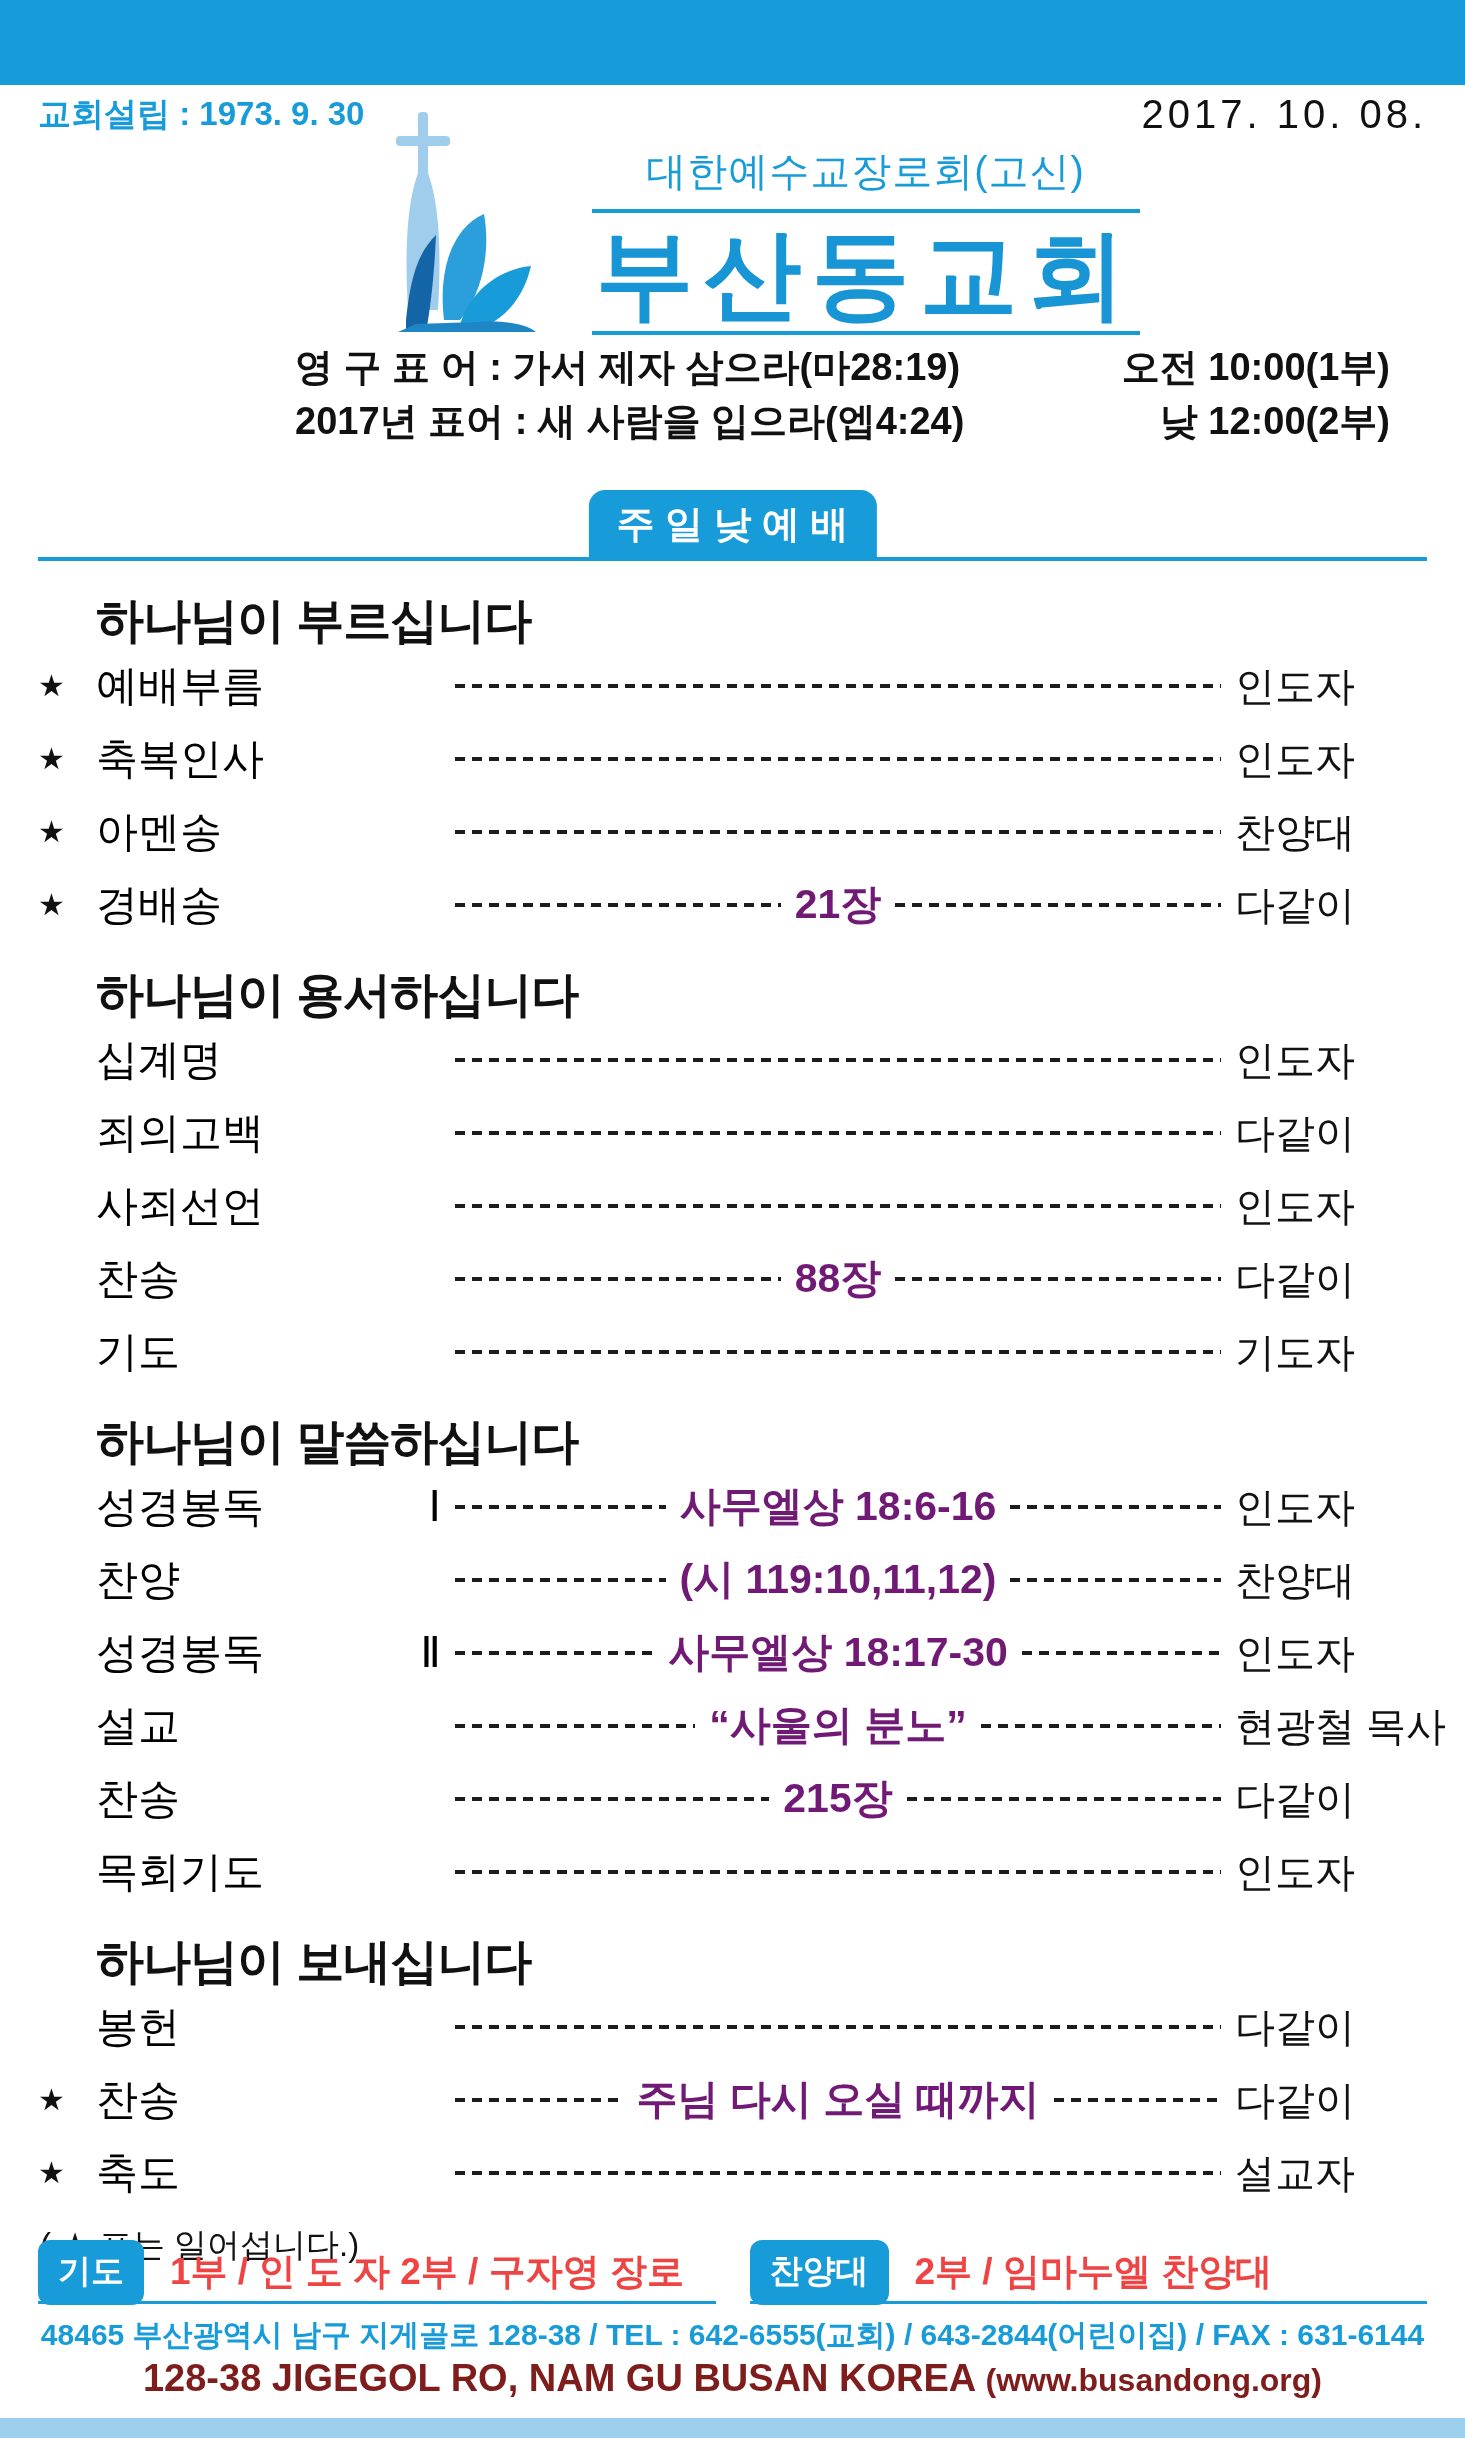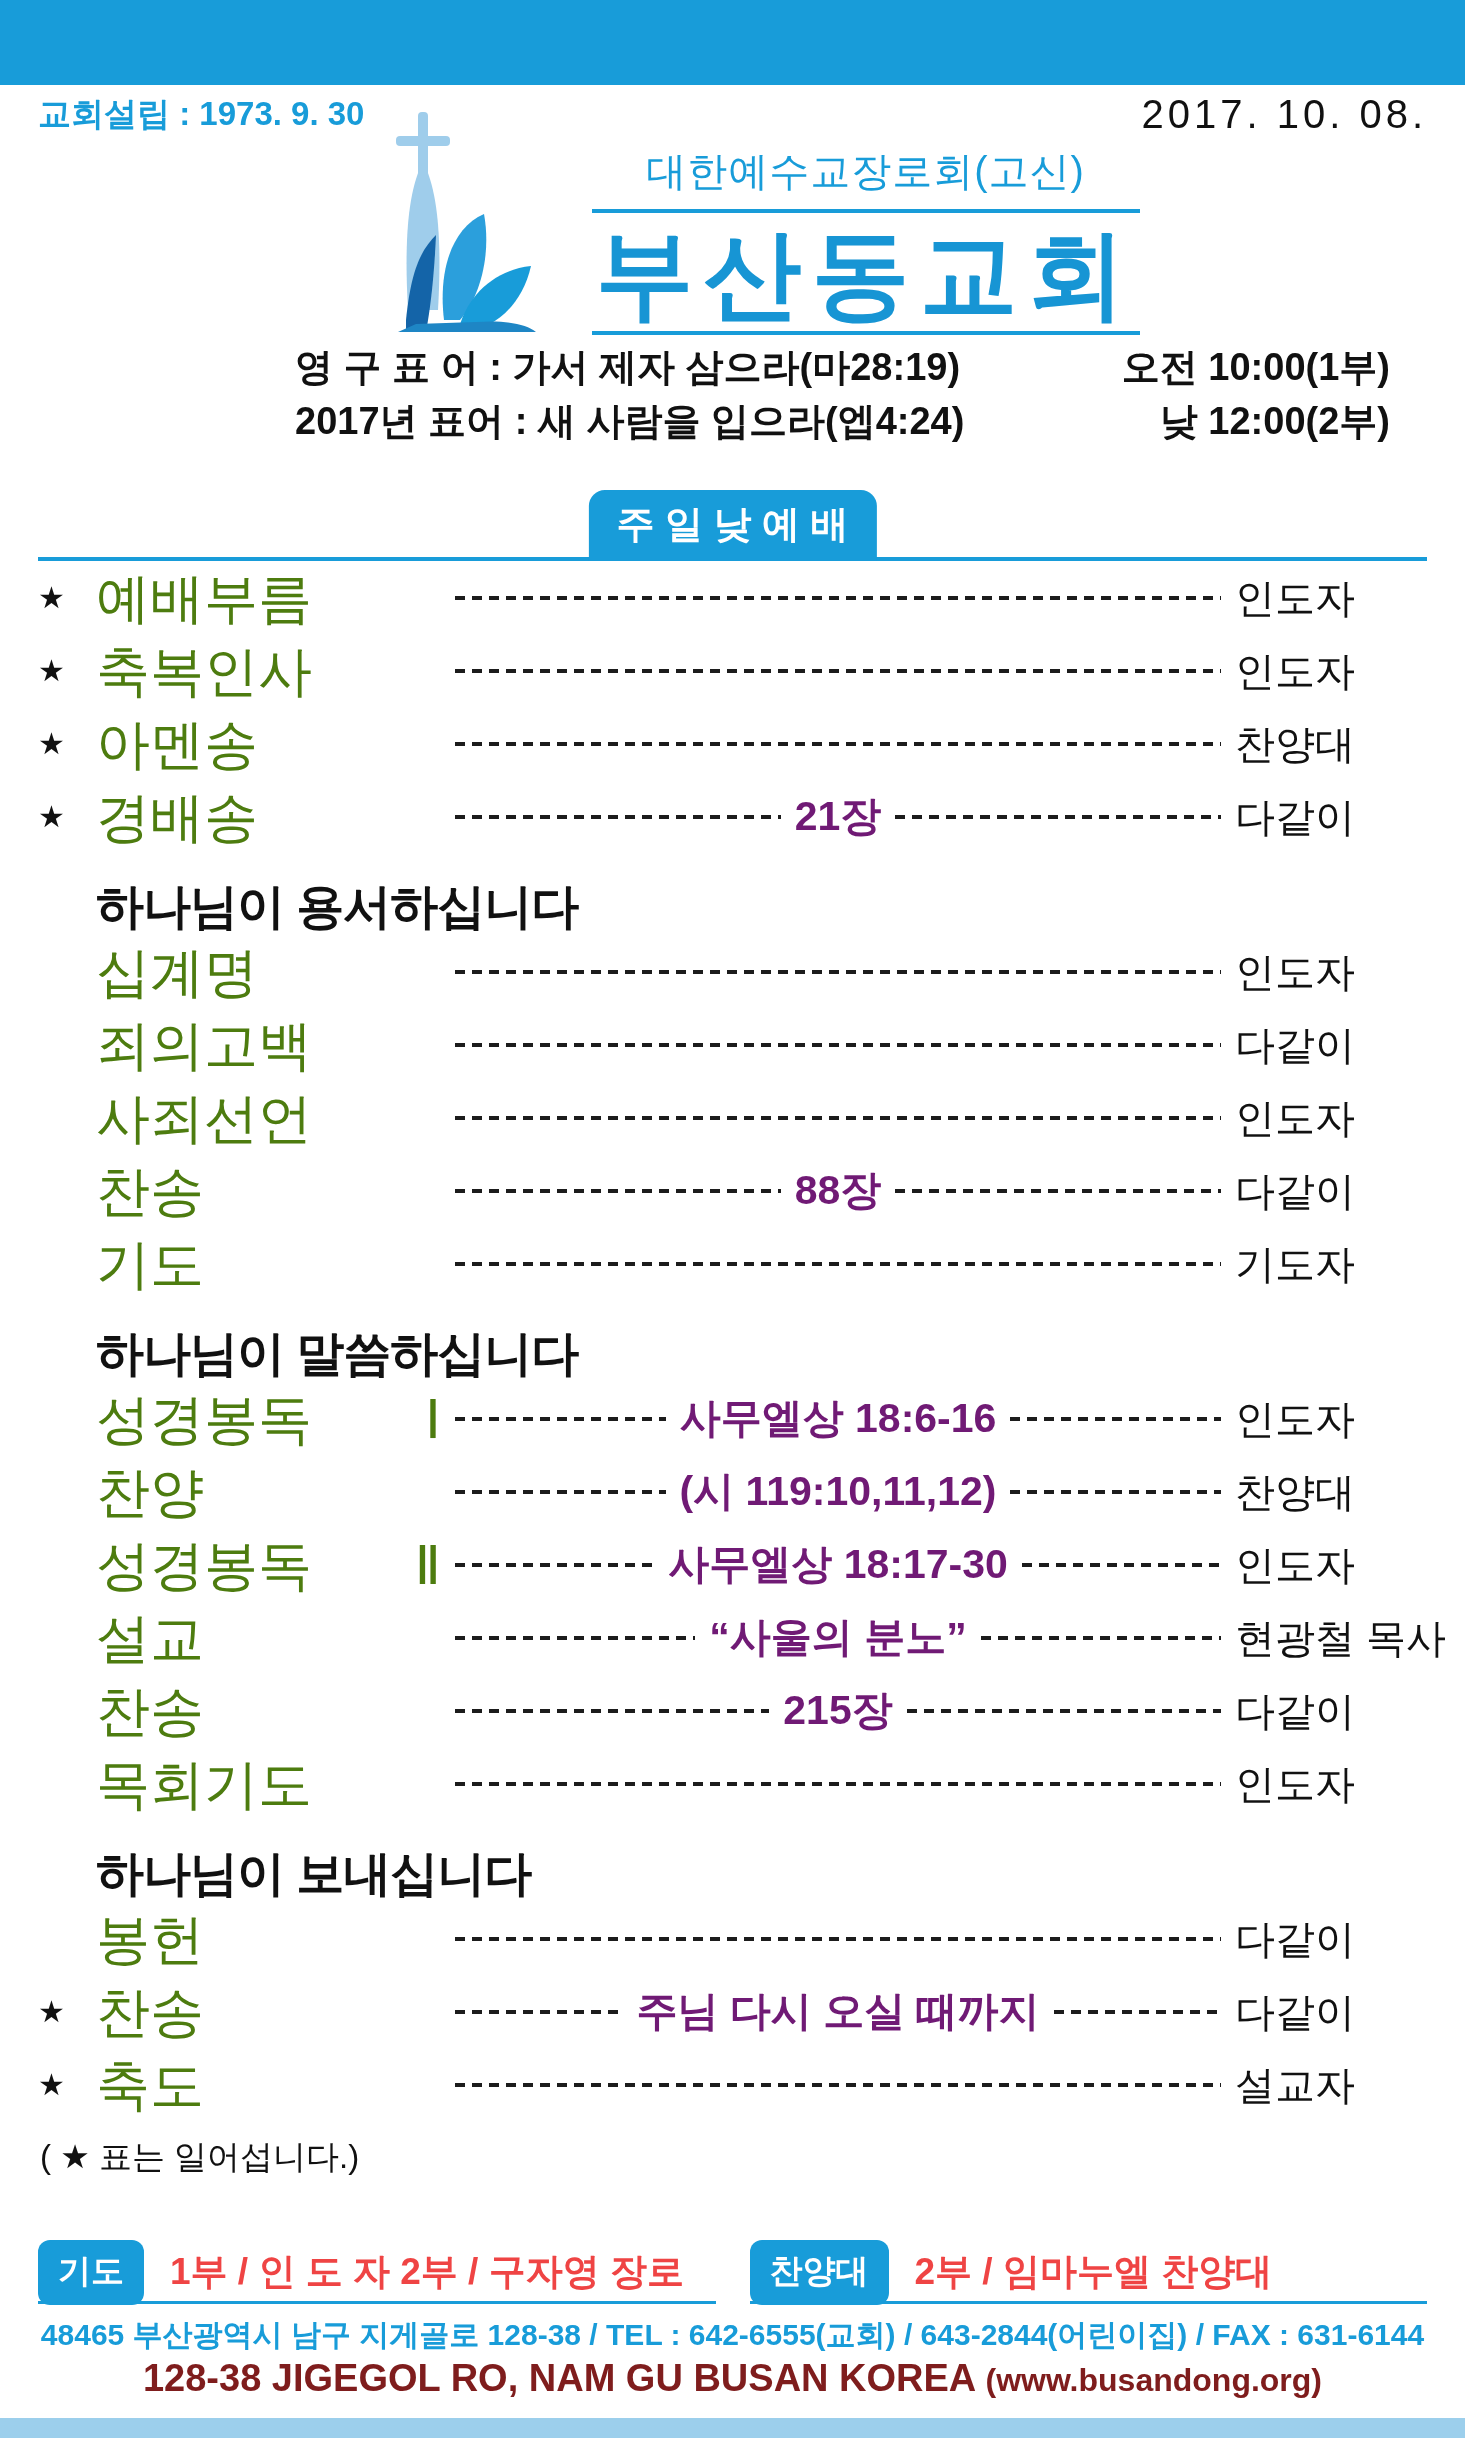"하나님이 부르십니다" div.section-heading { html: none -> <div>하나님이 부르십니다</div> }
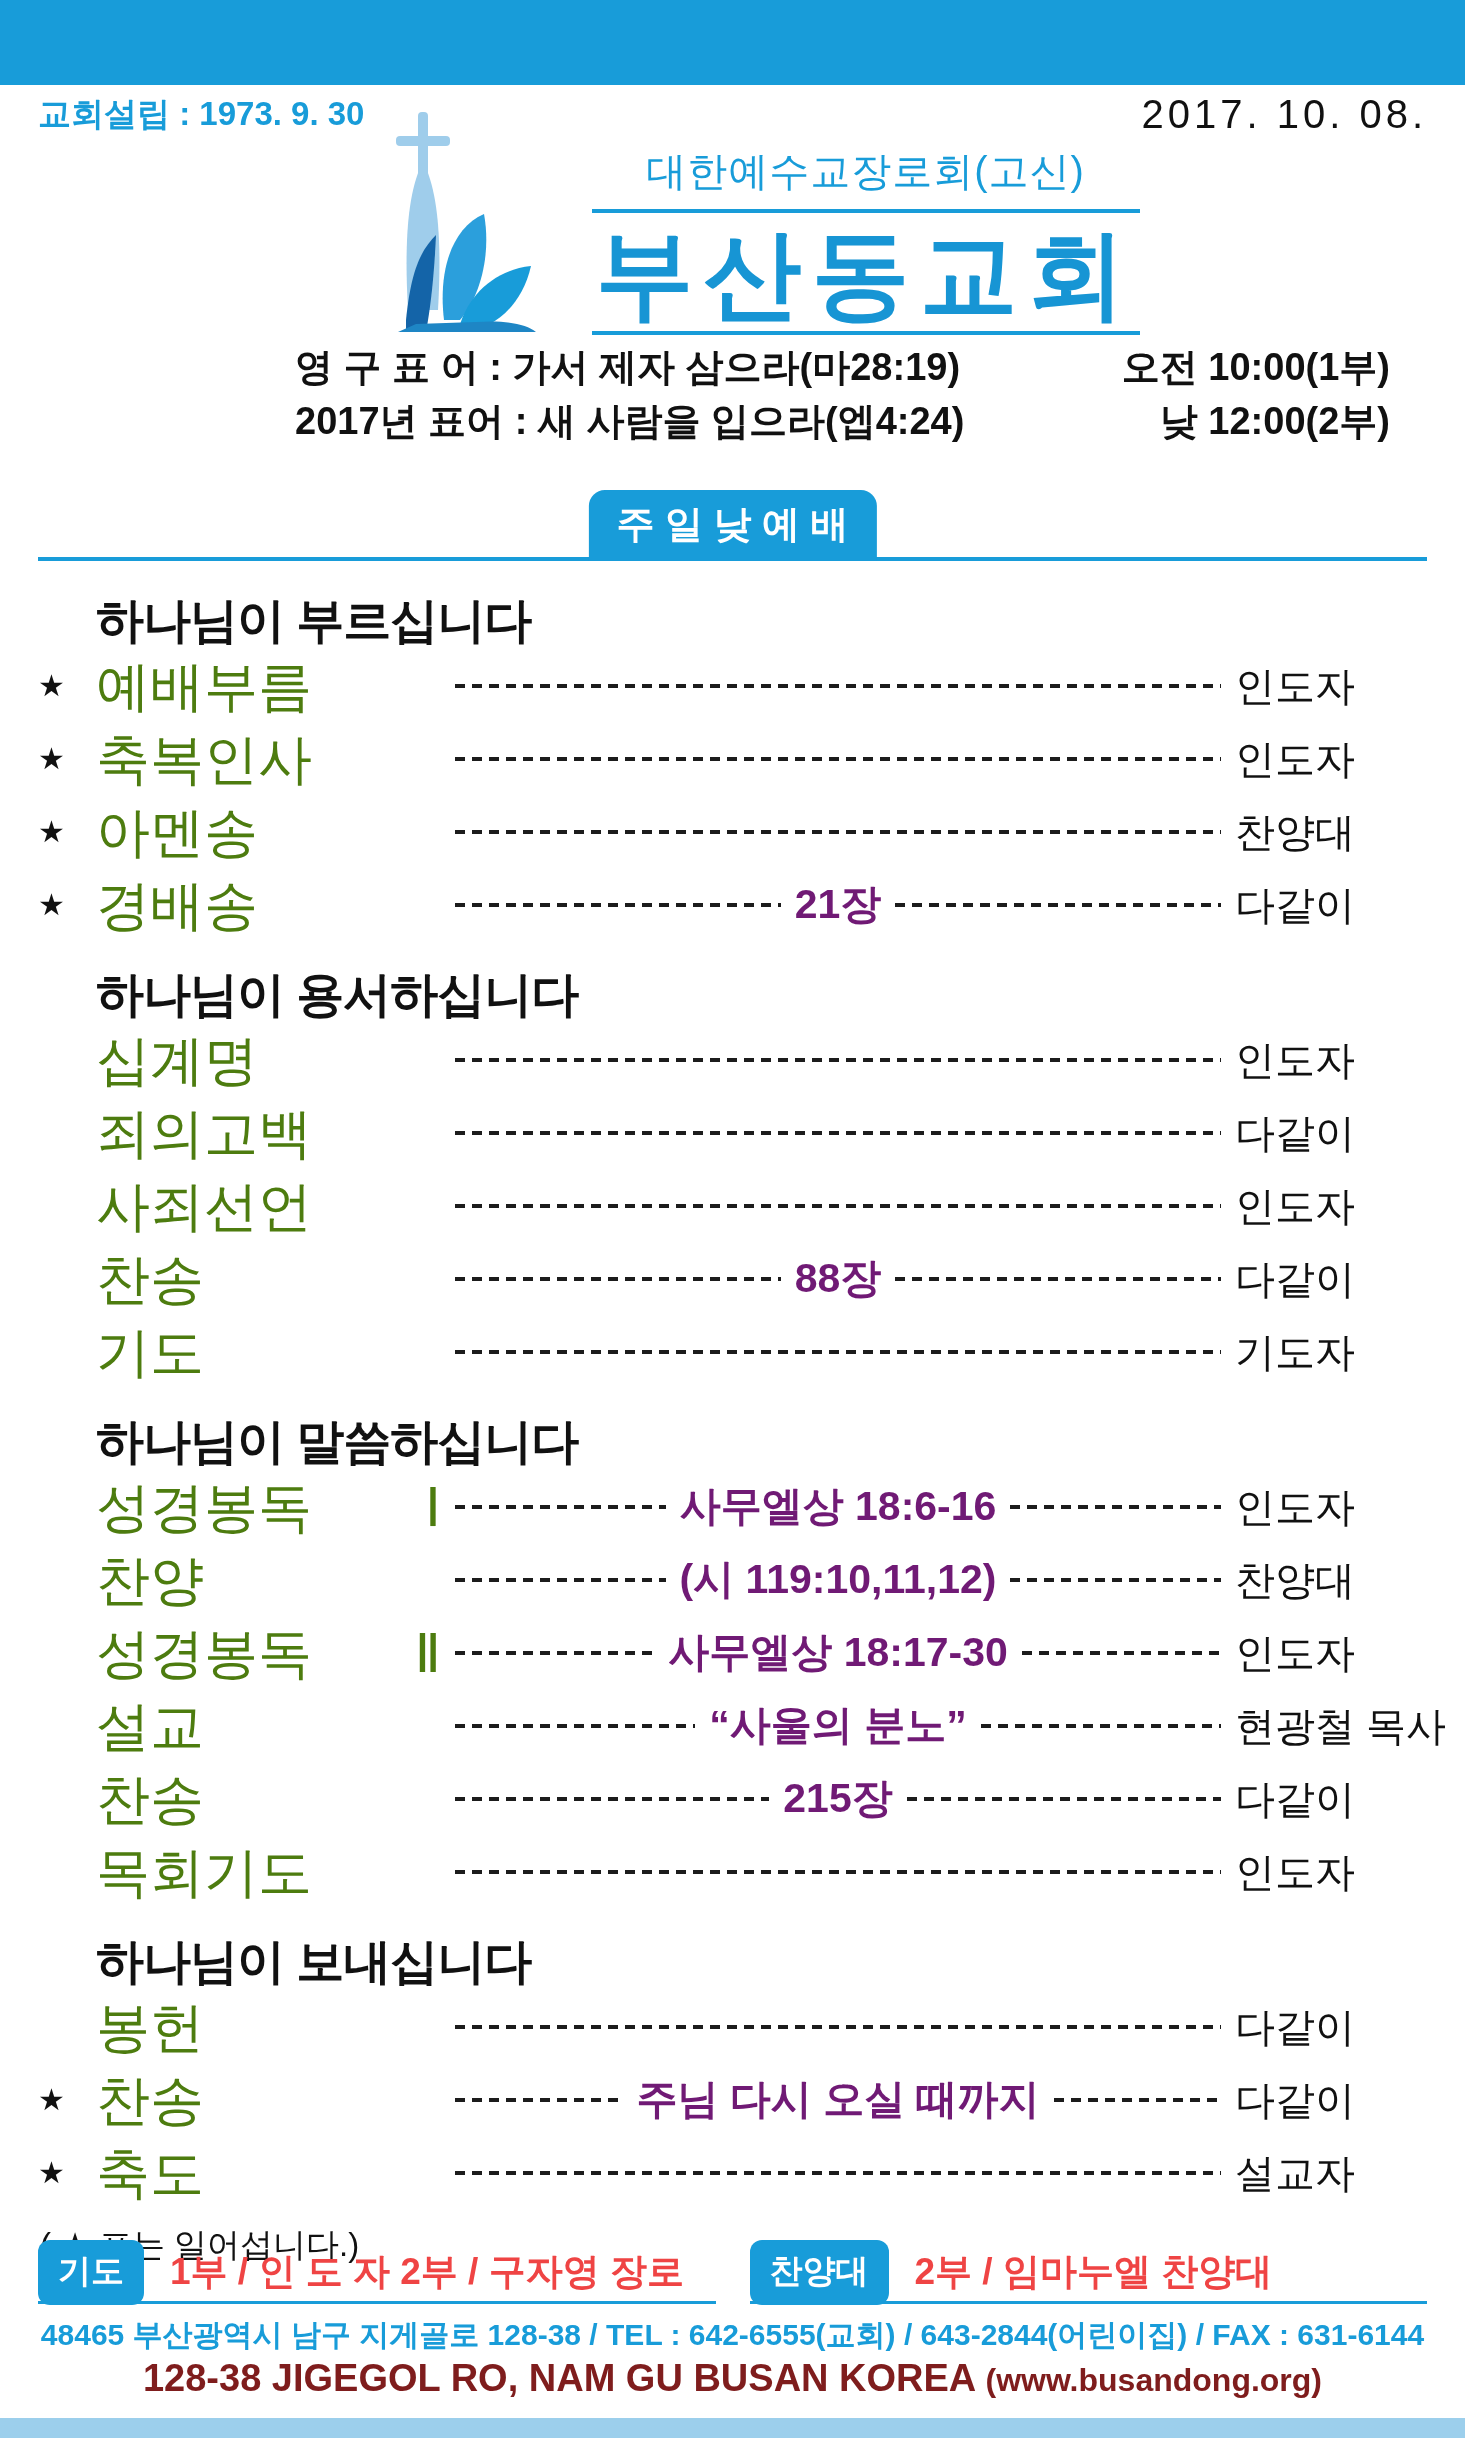"예배부름" .row-label { color: #4d7c0f -> #000000; font-size: 54px -> 42px }
